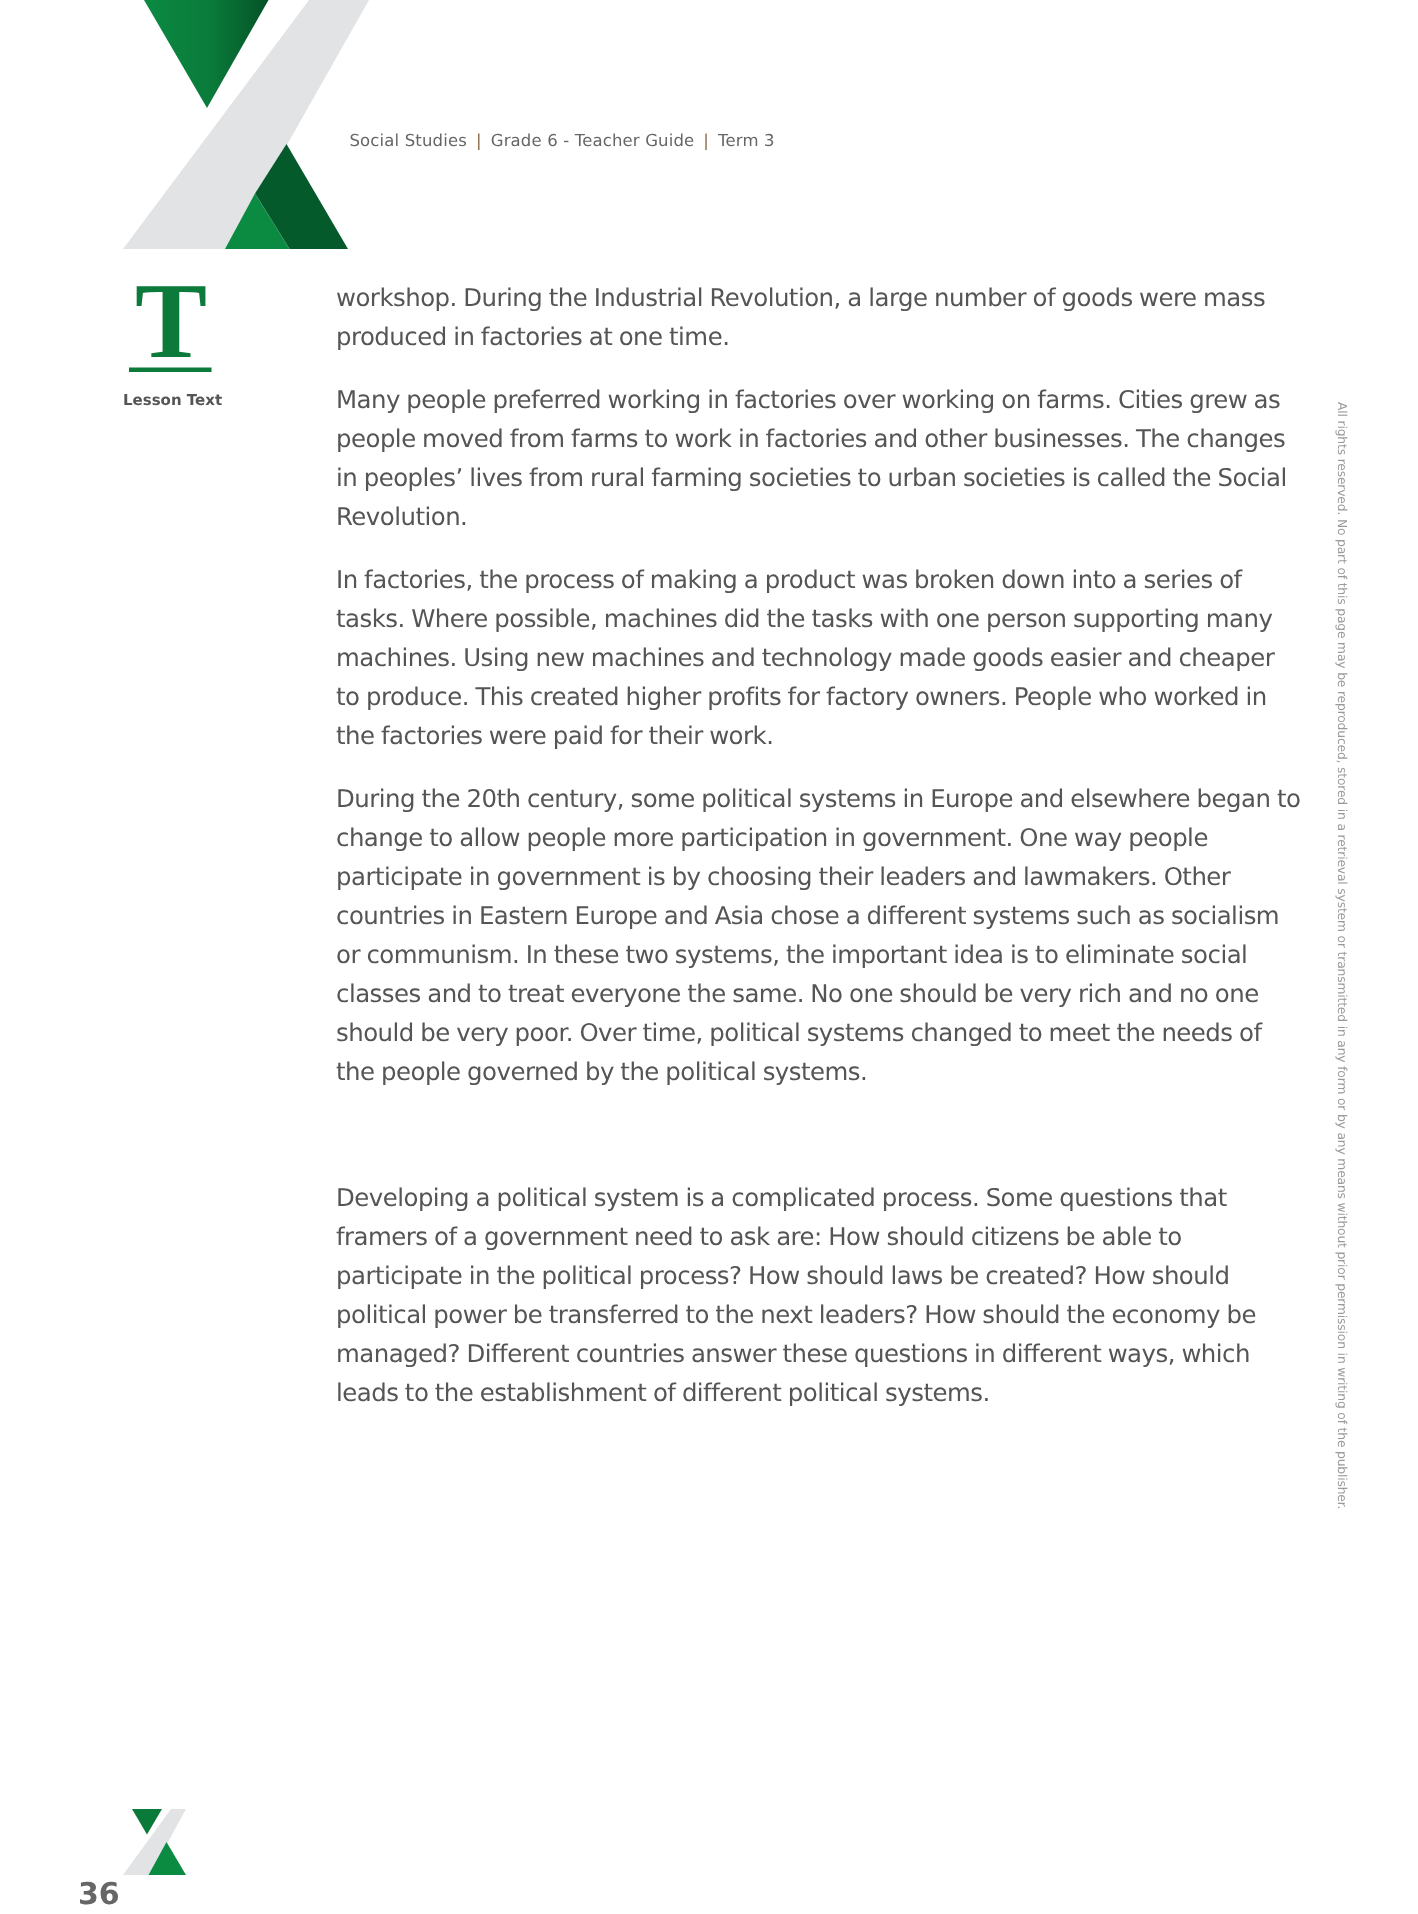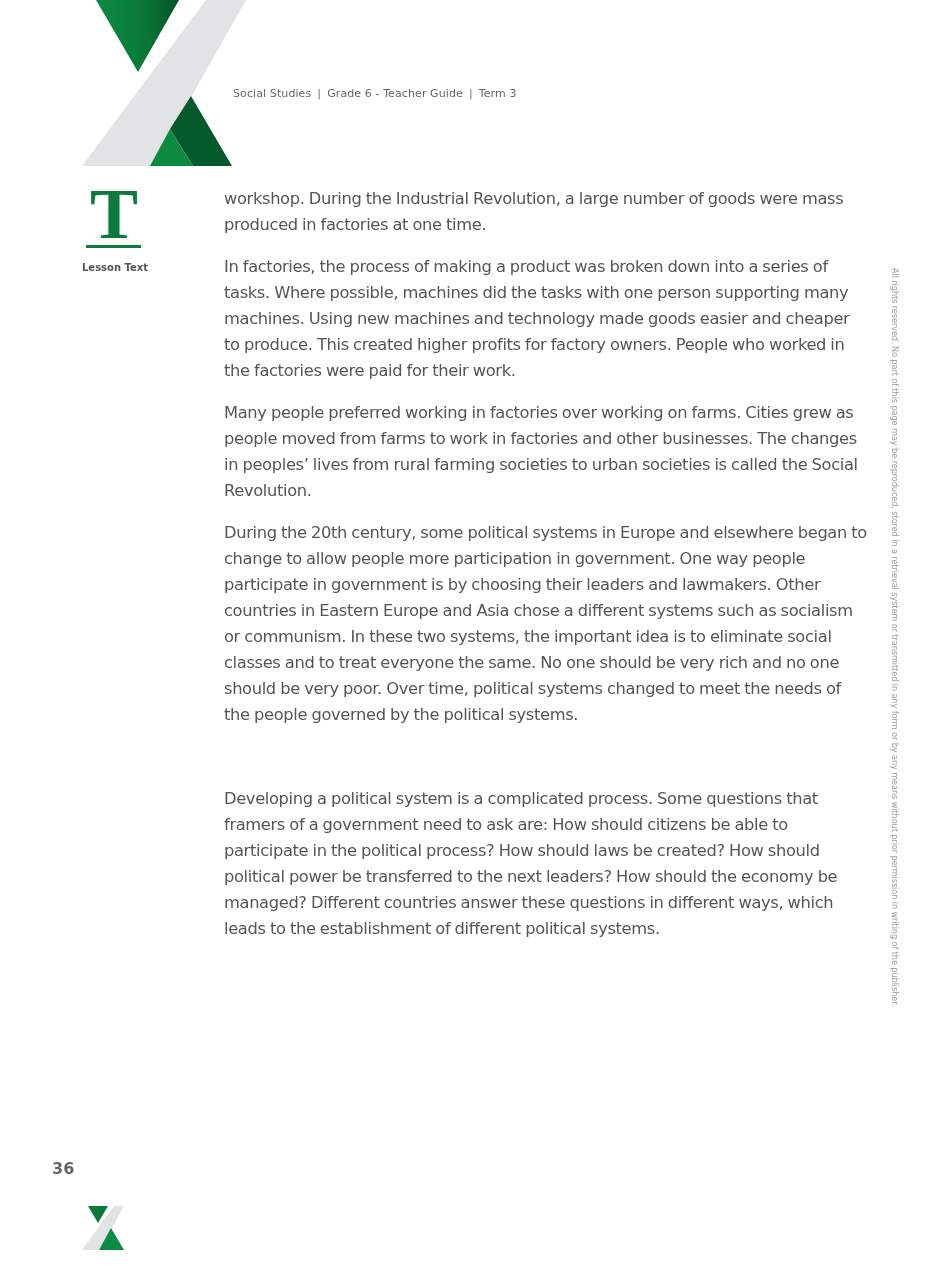"In factories, the process of" p { order: before "Many people preferred working in" -> after "Many people preferred working in" }
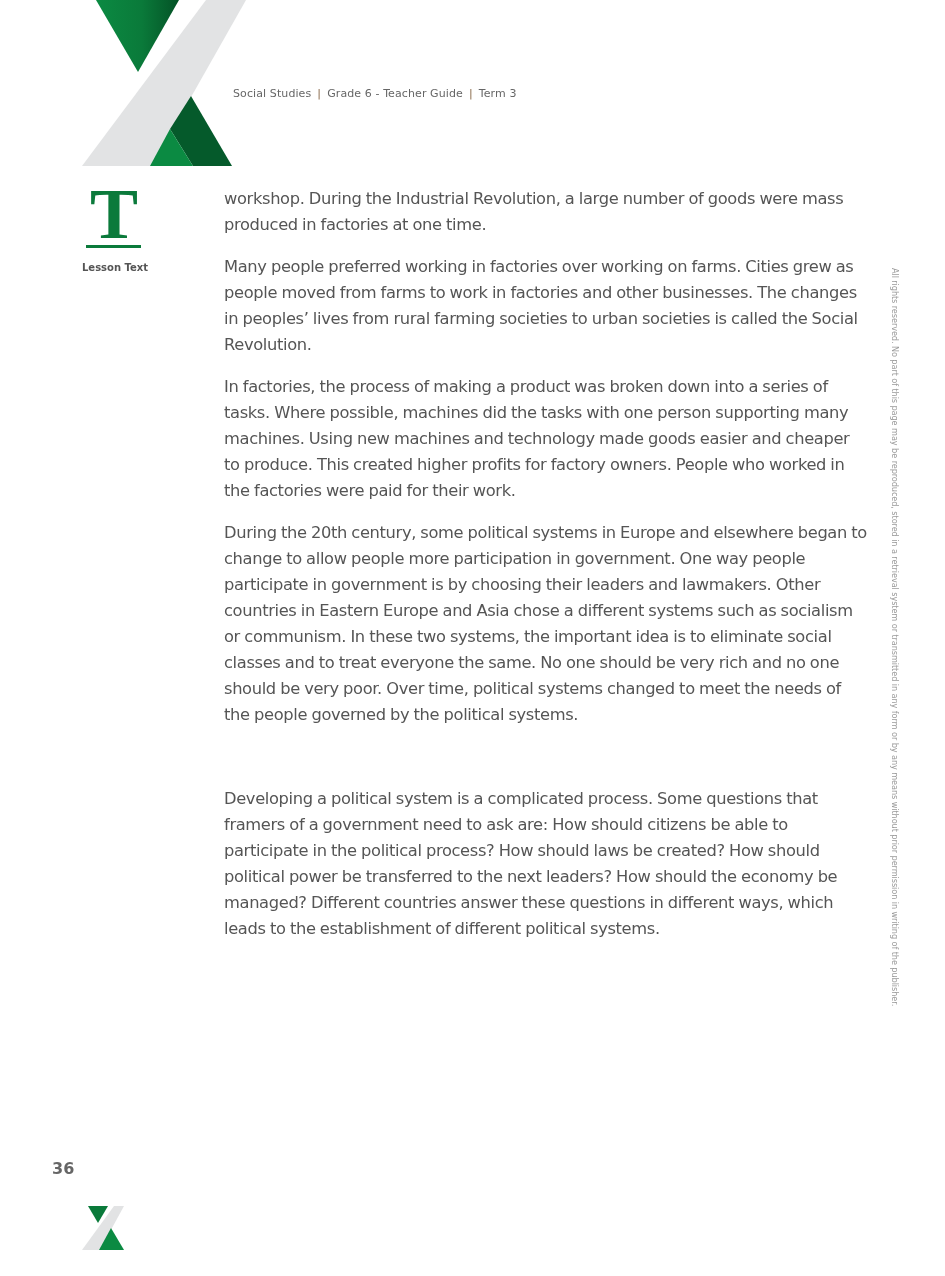"36" .page-number { font-size: 16px -> 20px; top: 1159px -> 1250px }
